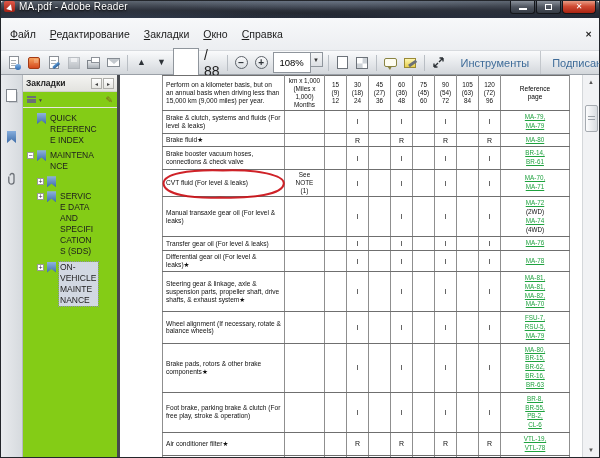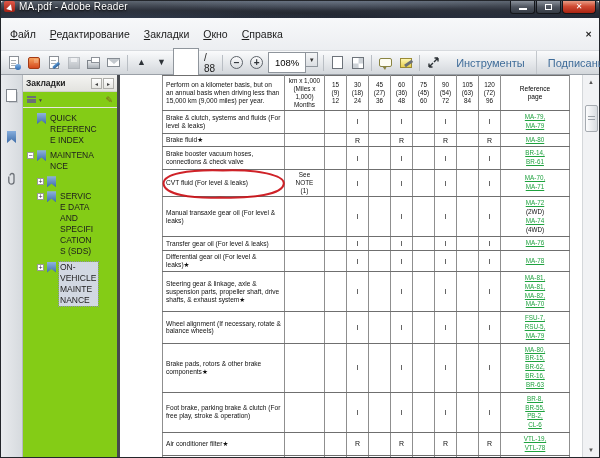"/ 88" .page-total { font-size: 10px -> 14px }
